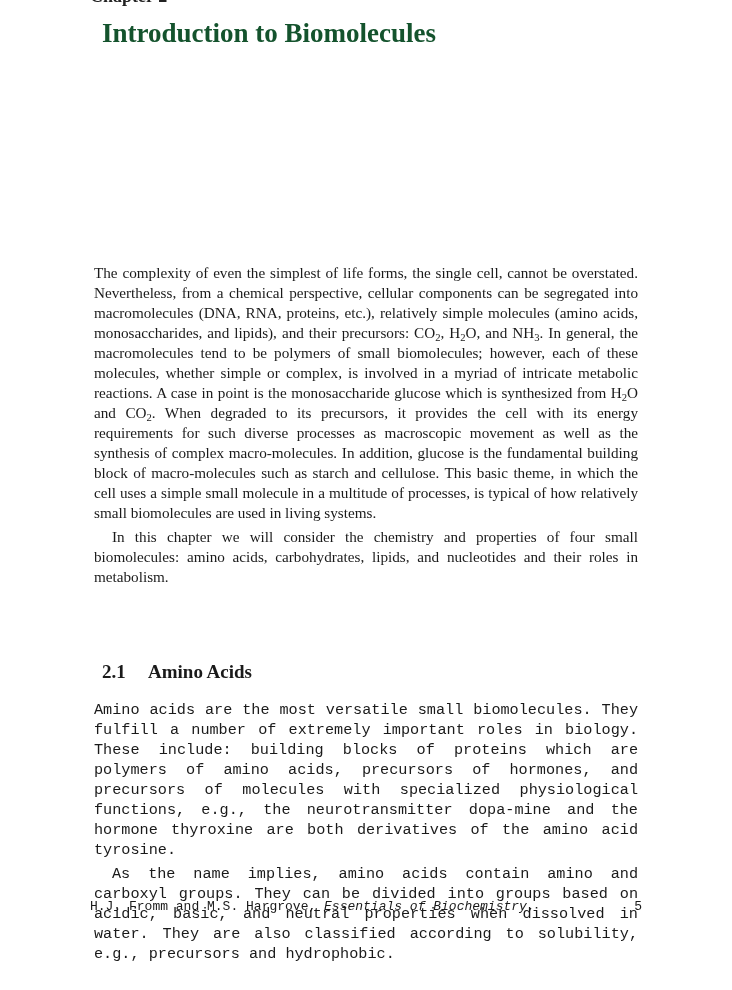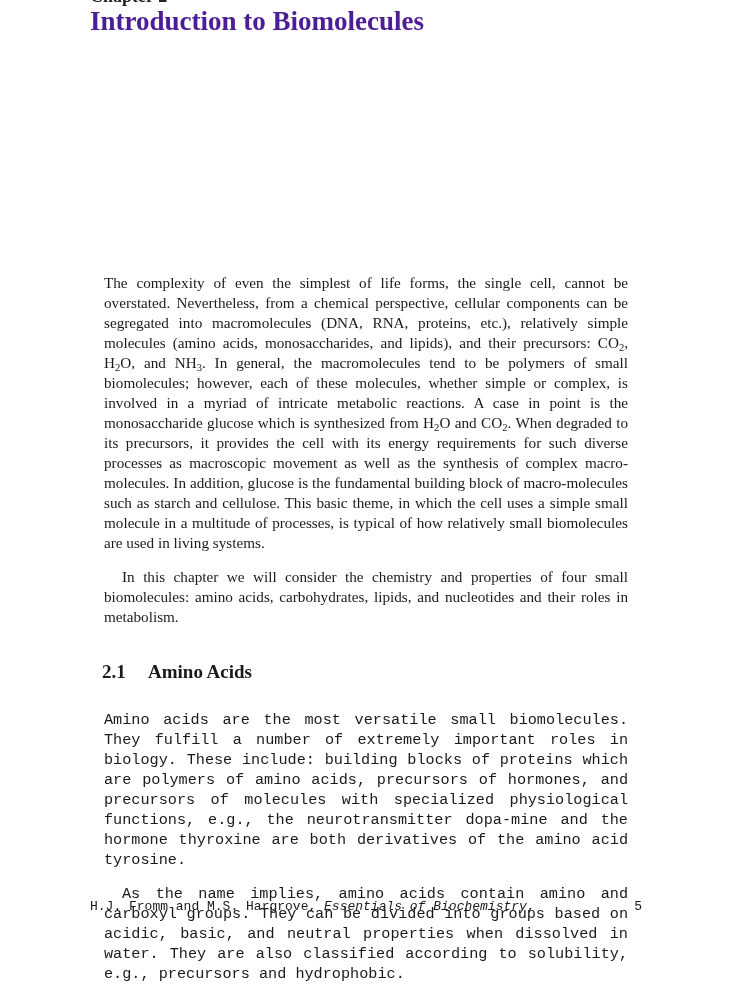"Introduction to Biomolecules" .chapter-title { color: #4c1d95 -> #14532d; margin: 0 -> 12px }
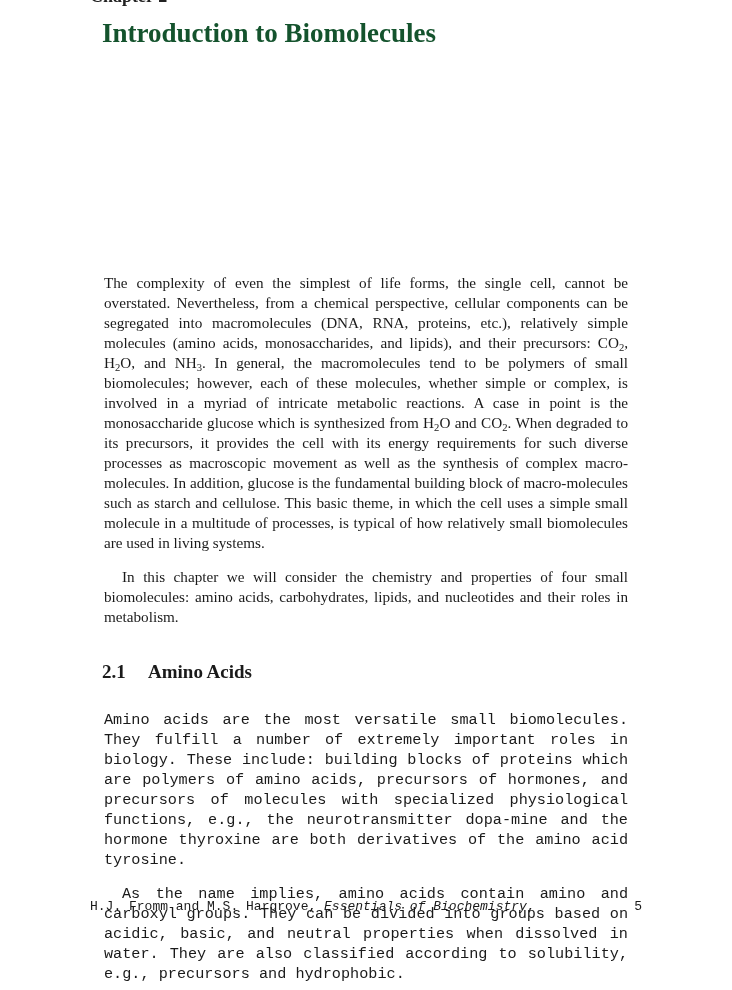"The complexity of even the" .body-text p { margin: 14px -> 4px }
